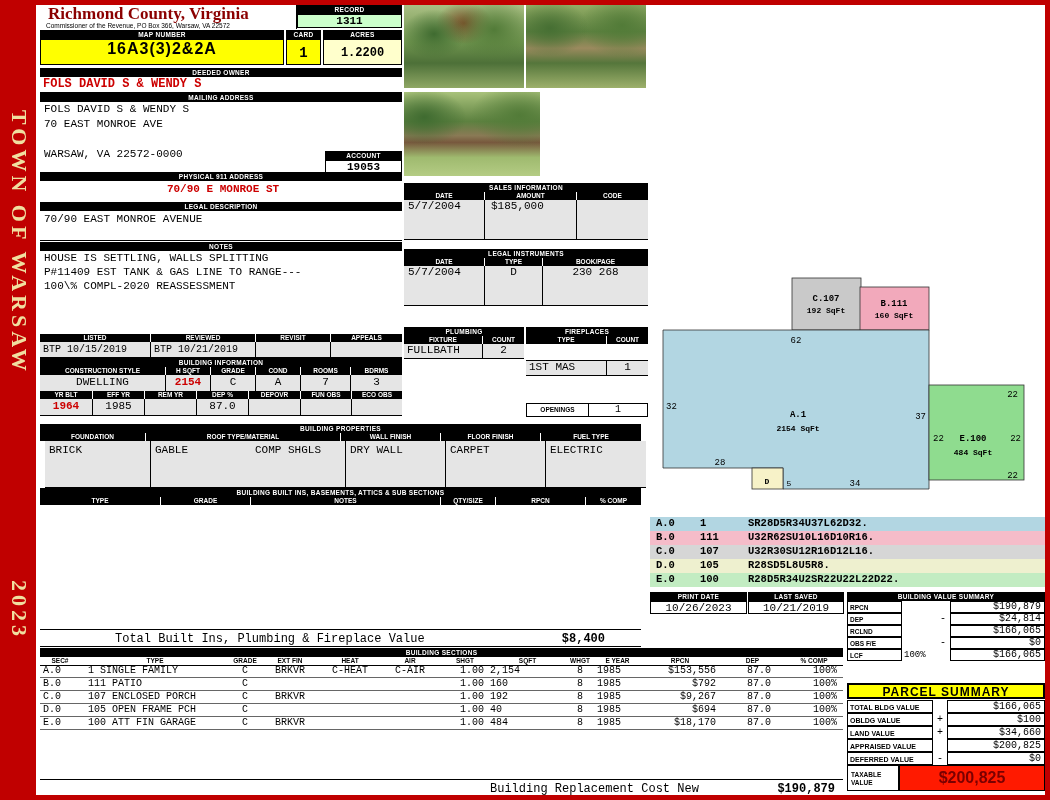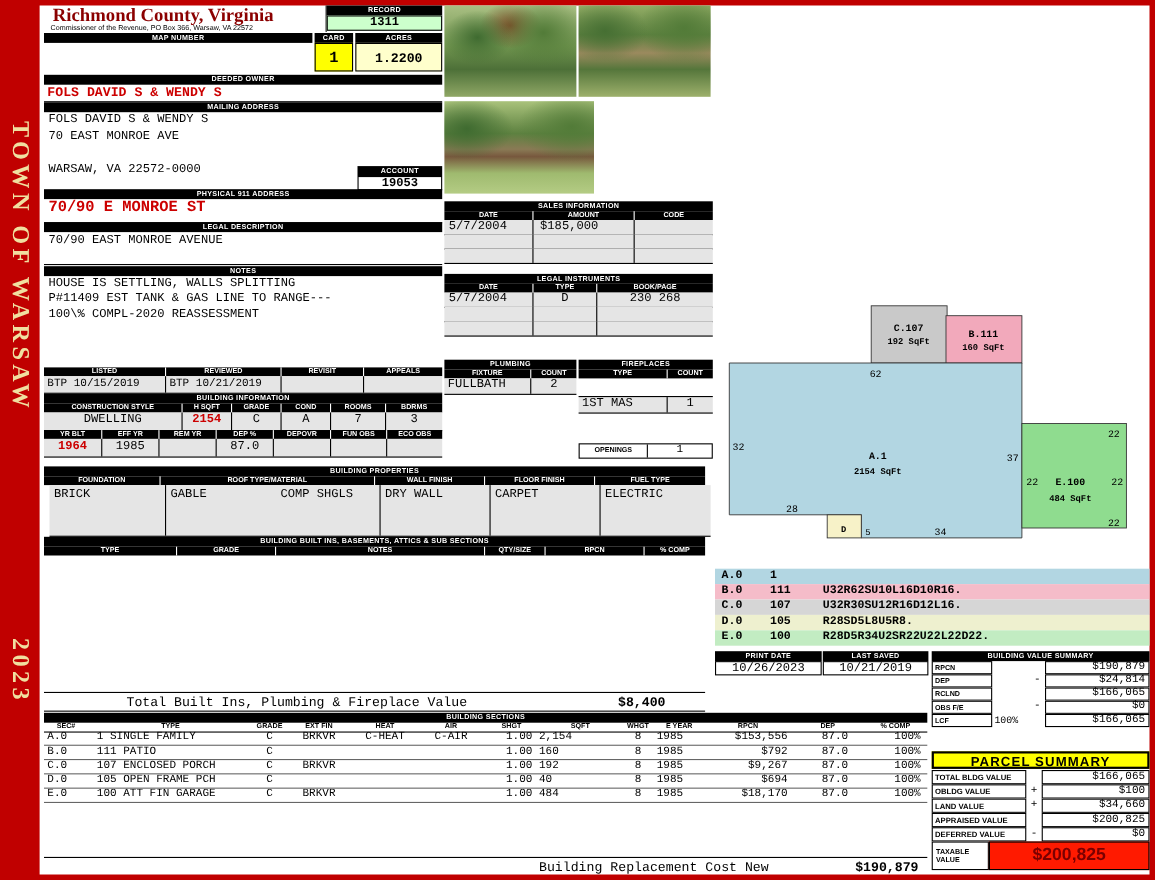"16A3(3)2&2A" div.abs { html: none -> <div>16A3(3)2&amp;2A</div> }
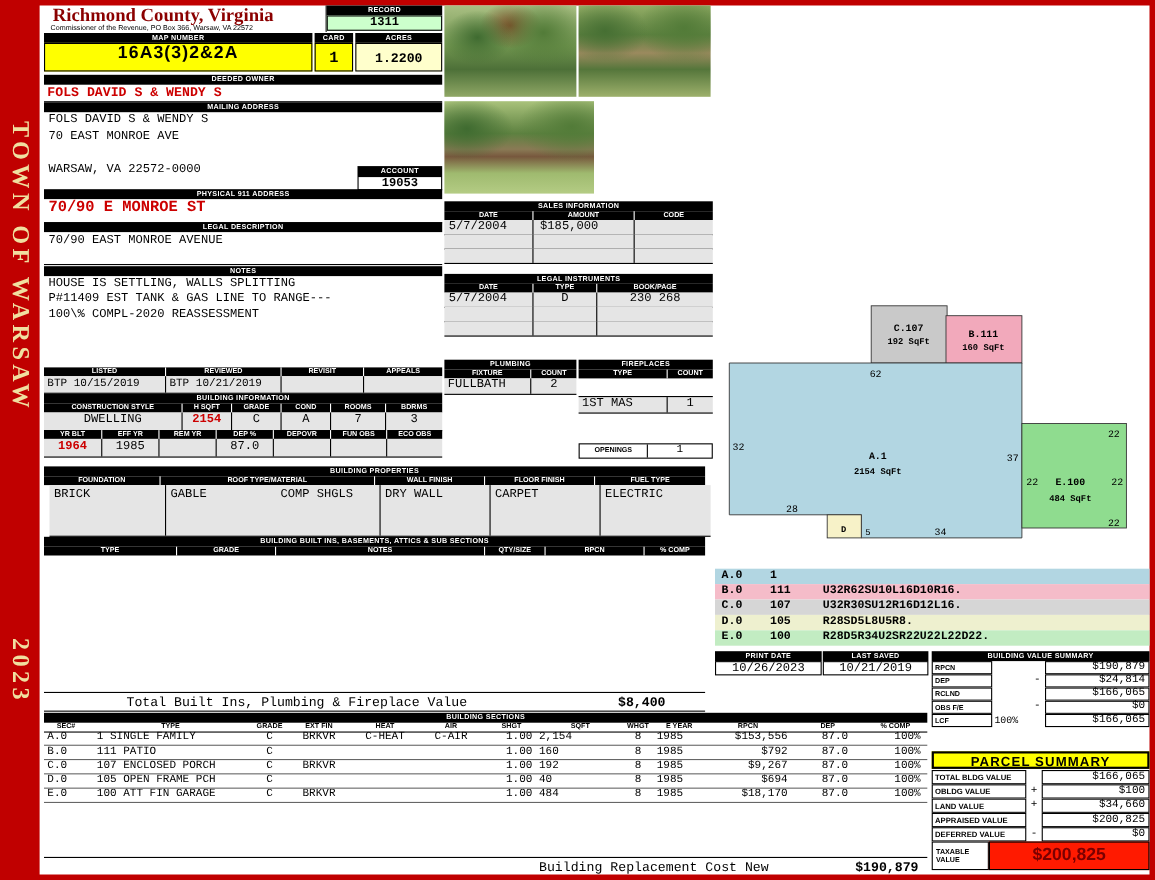"70/90 E MONROE ST" div.abs { font-size: 14px -> 11px; text-align: none -> center }
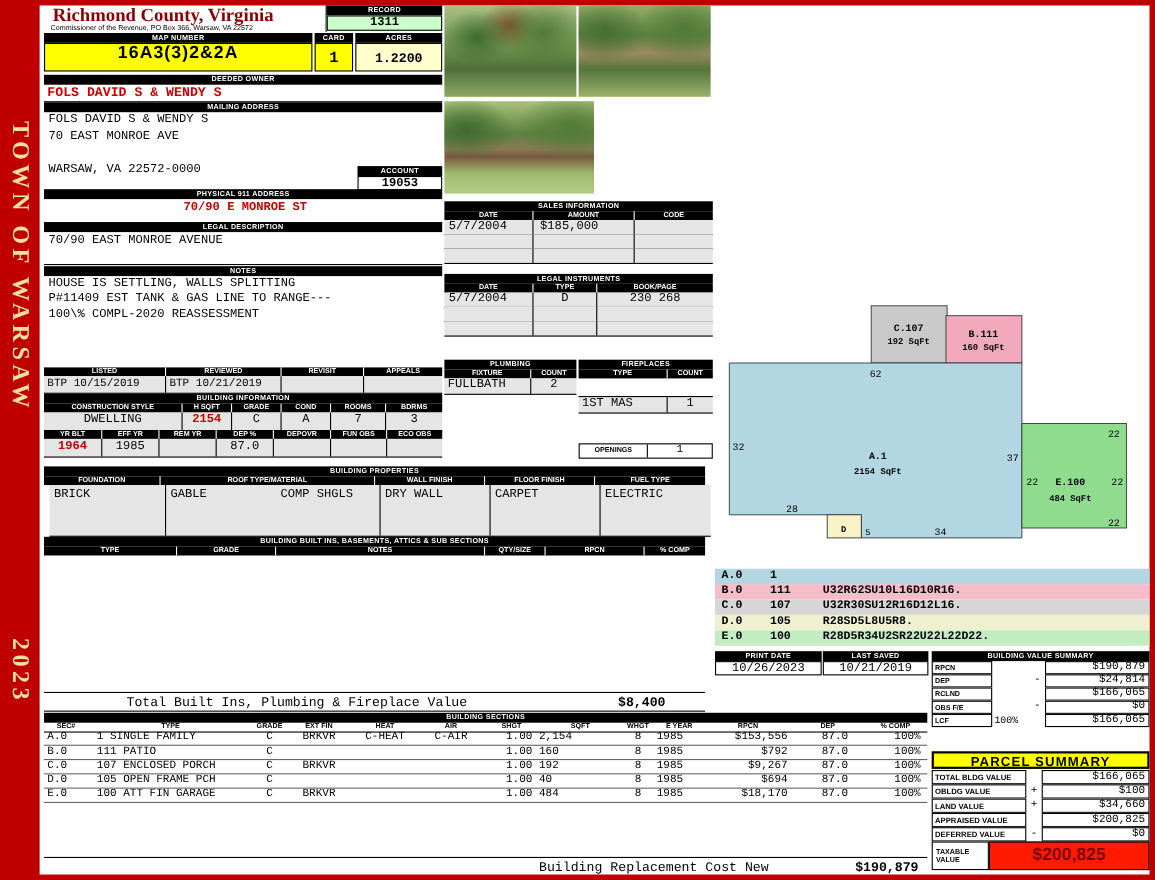"SR28D5R34U37L62D32." span.l-path { html: none -> <span>SR28D5R34U37L62D32.</span> }
